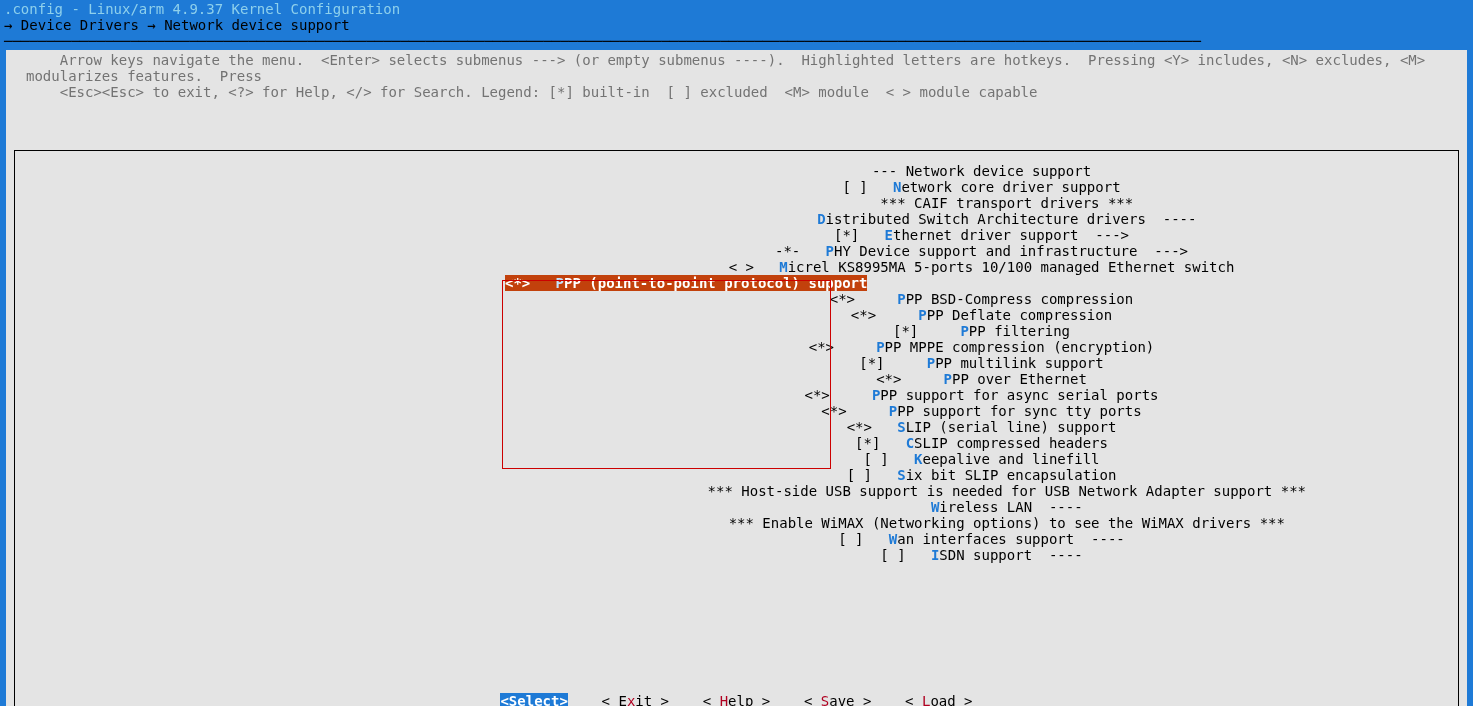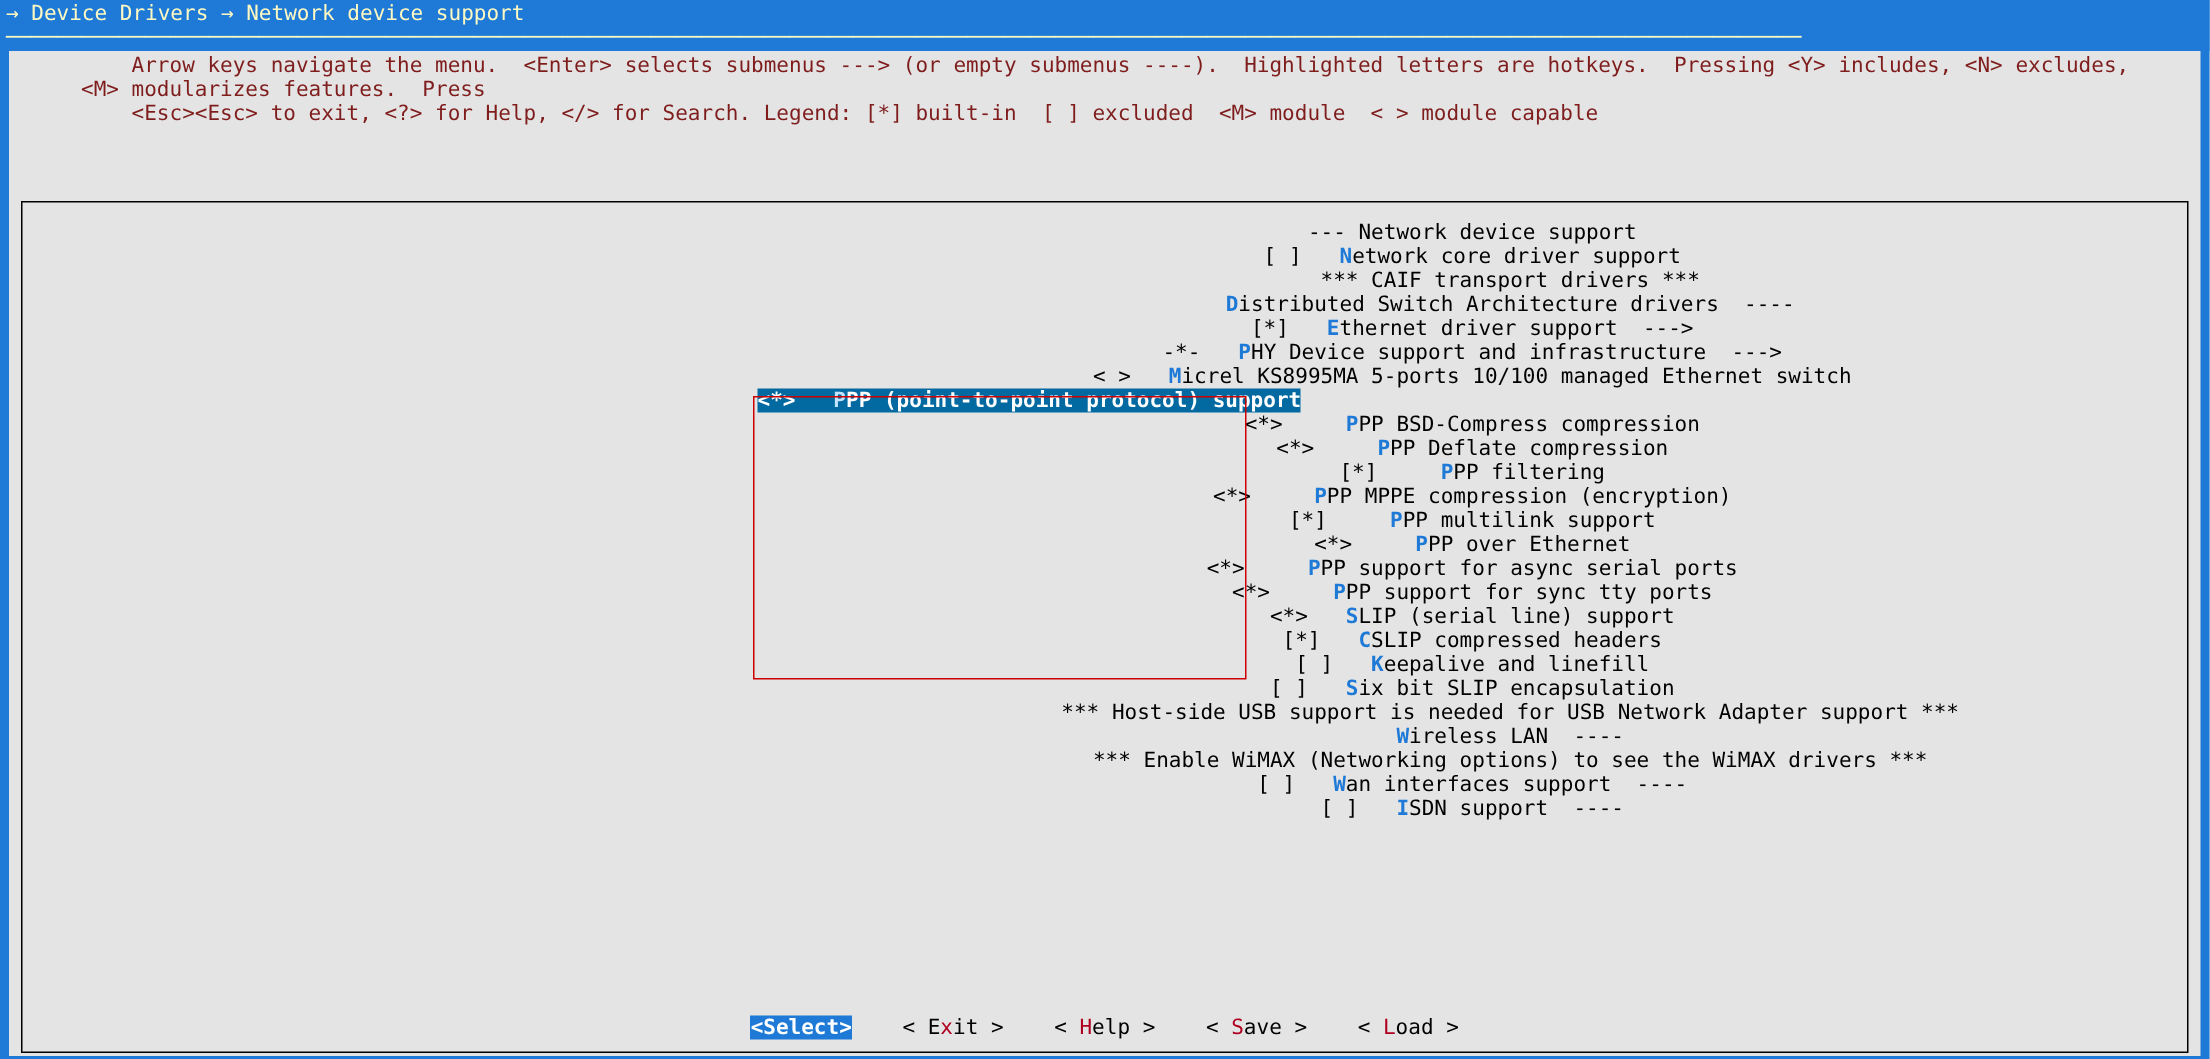".config - Linux/arm 4.9.37 Kernel" div { html: none -> <div>.config - Linux/arm 4.9.37 Kernel Configuration</div> }
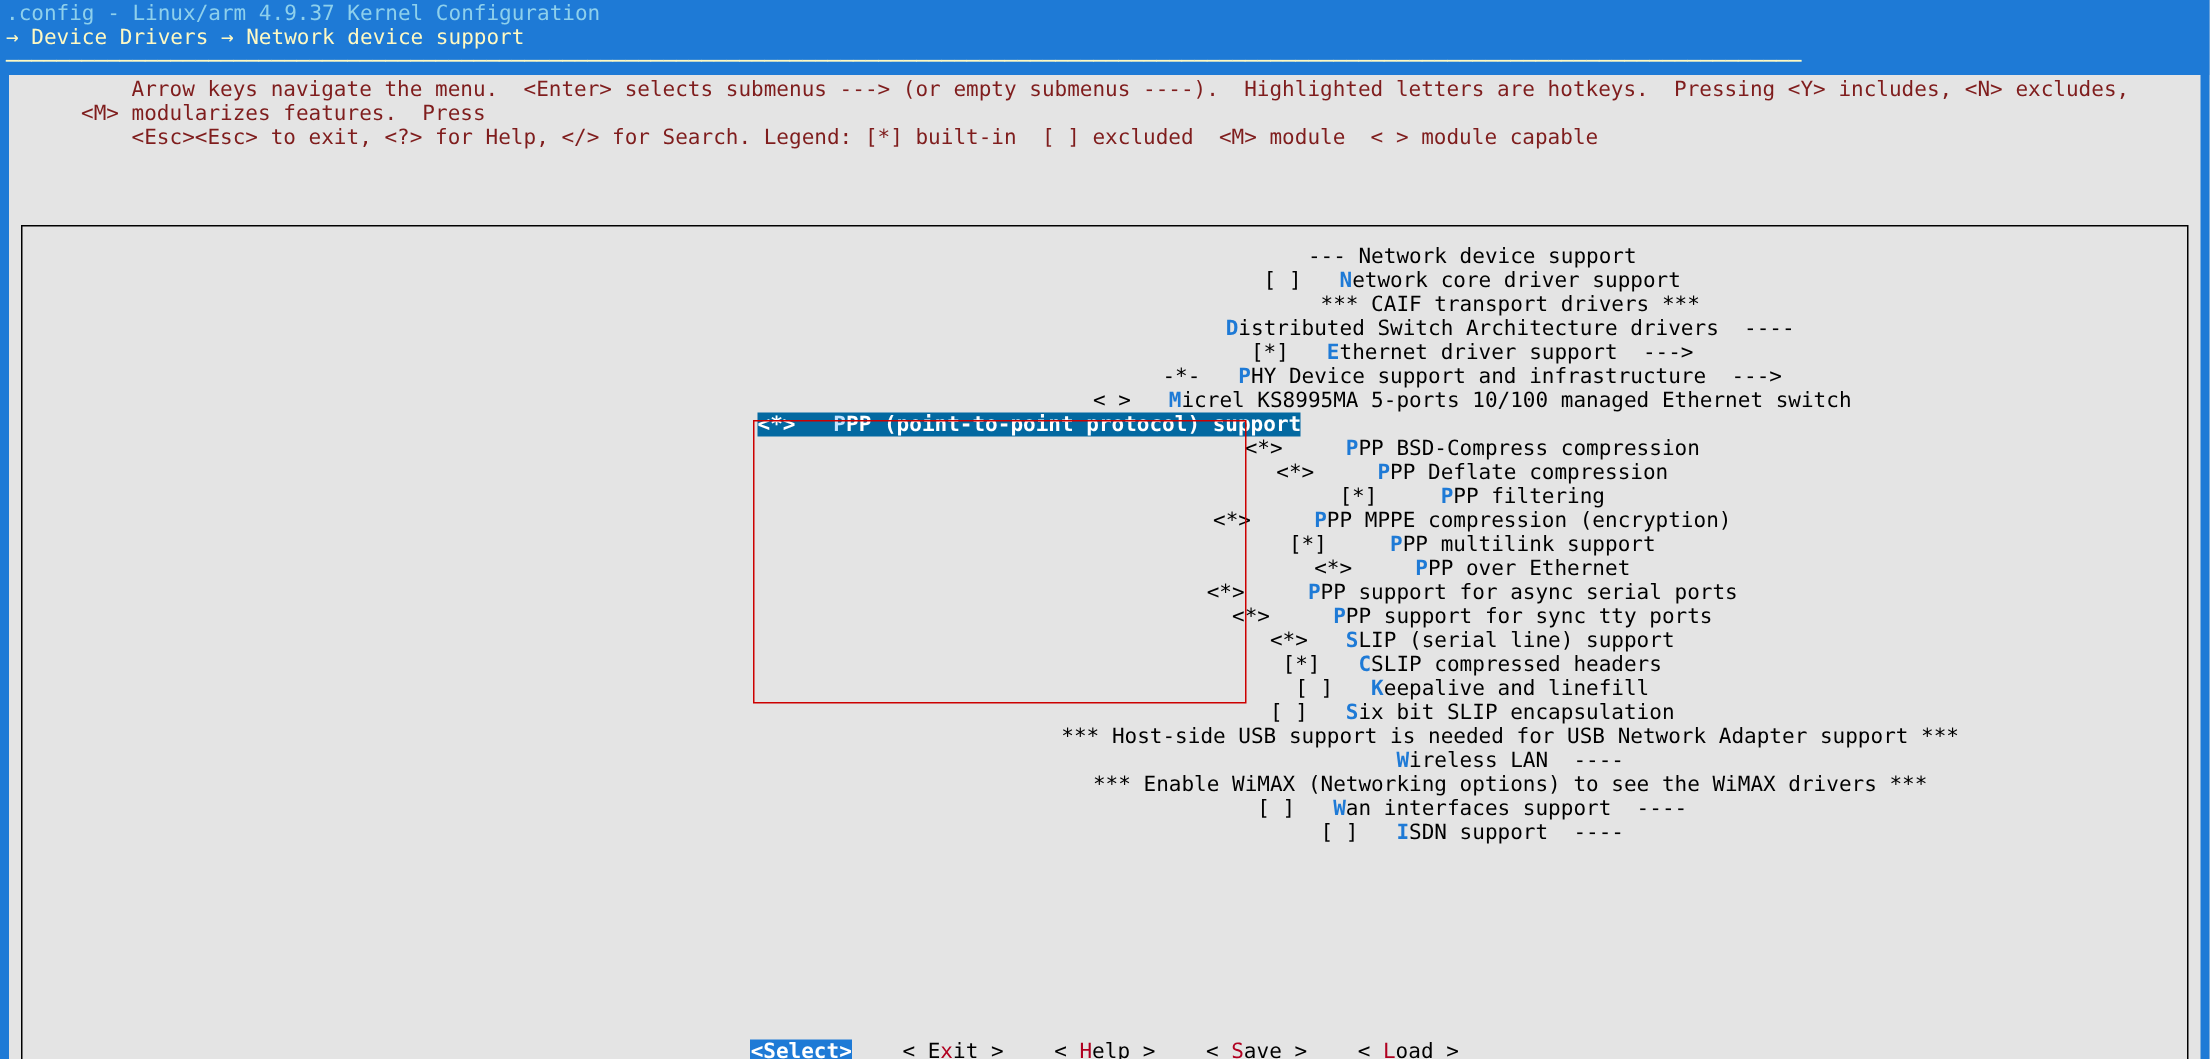"→ Device Drivers → Network" .titlebar-line2 { color: #fef9c3 -> #000000 }
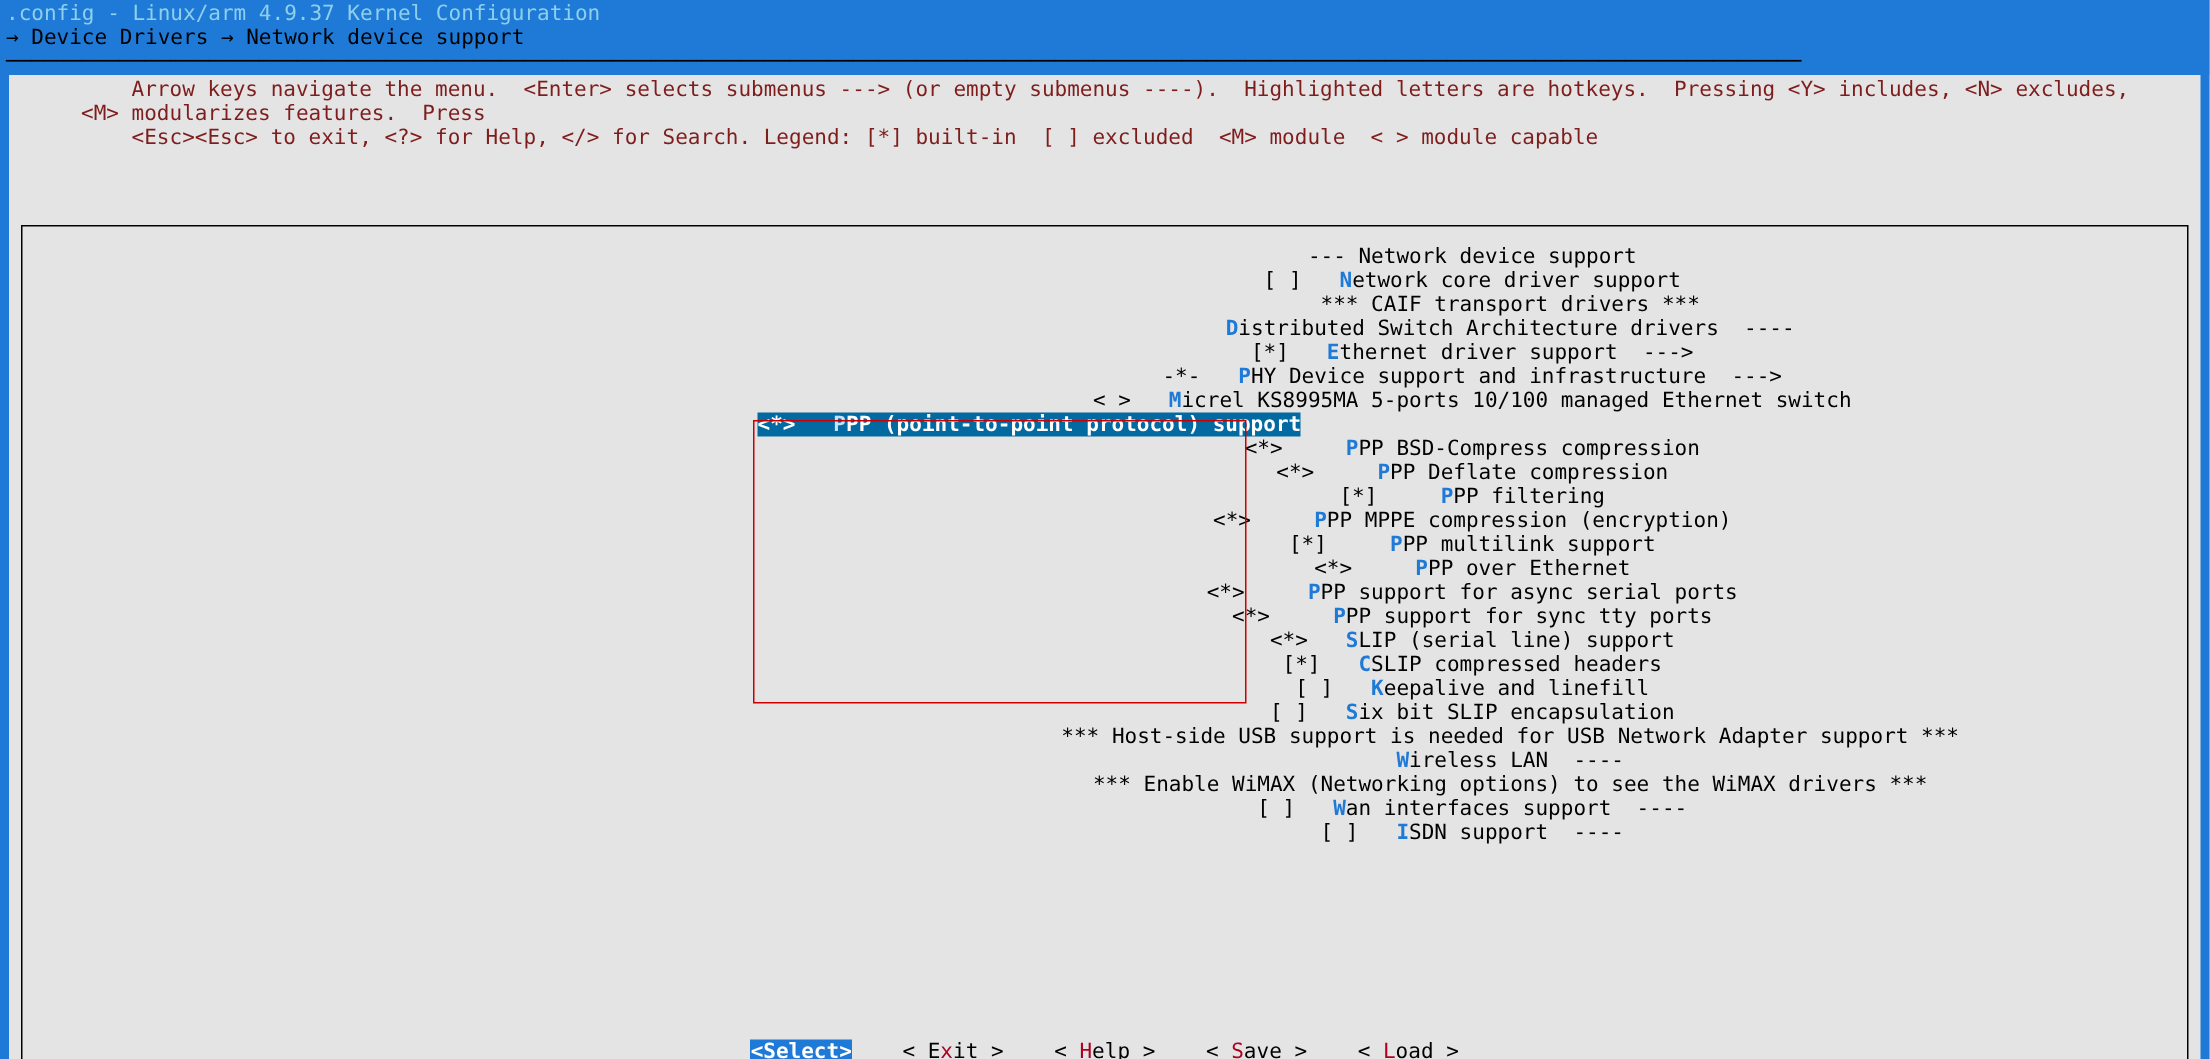"Arrow keys navigate the menu." .help-text { color: #7f1d1d -> #737373; margin-left: 28px -> none }
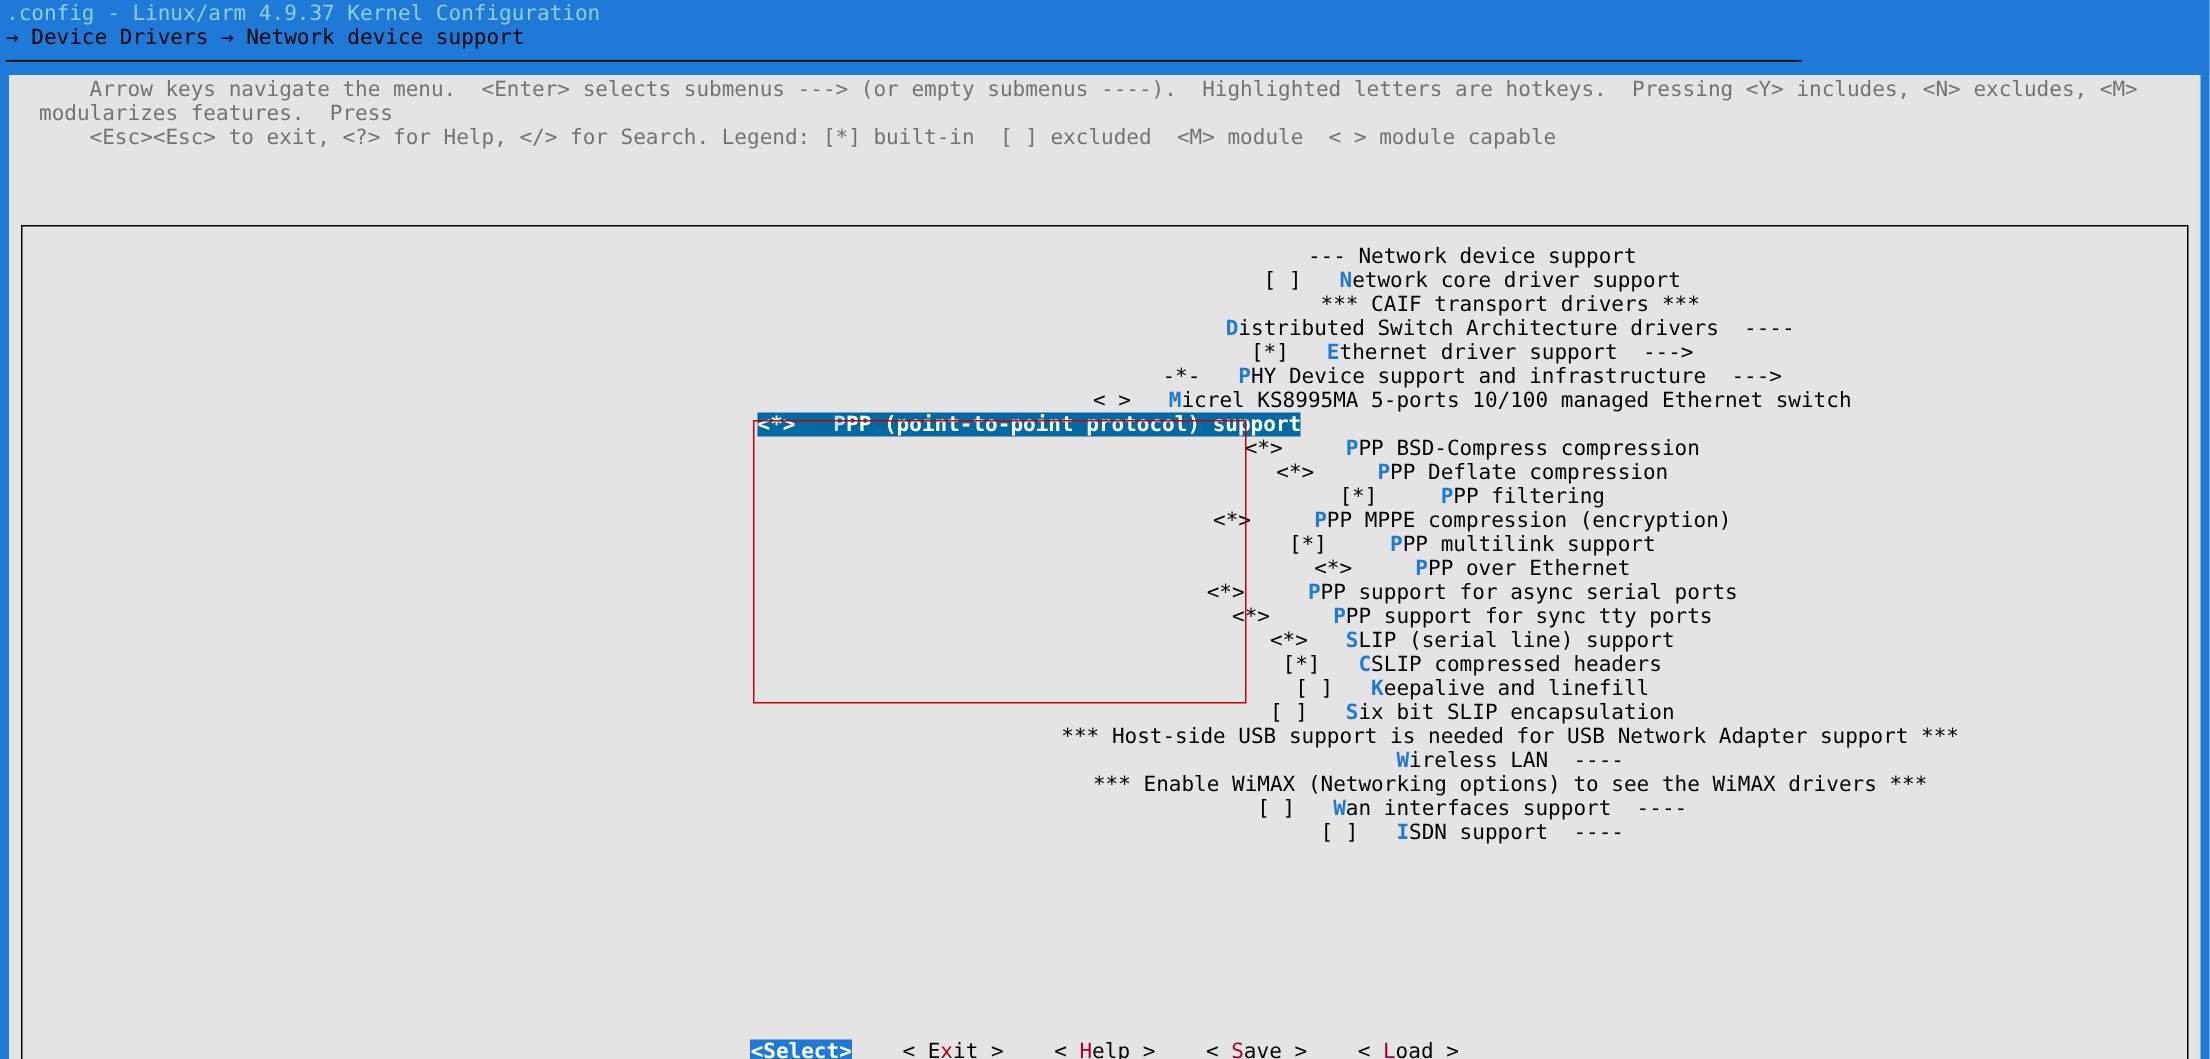"<*> PPP (point-to-point protocol)" .menu-line.selected .sel-bg { background-color: #0369a1 -> #c2410c }
